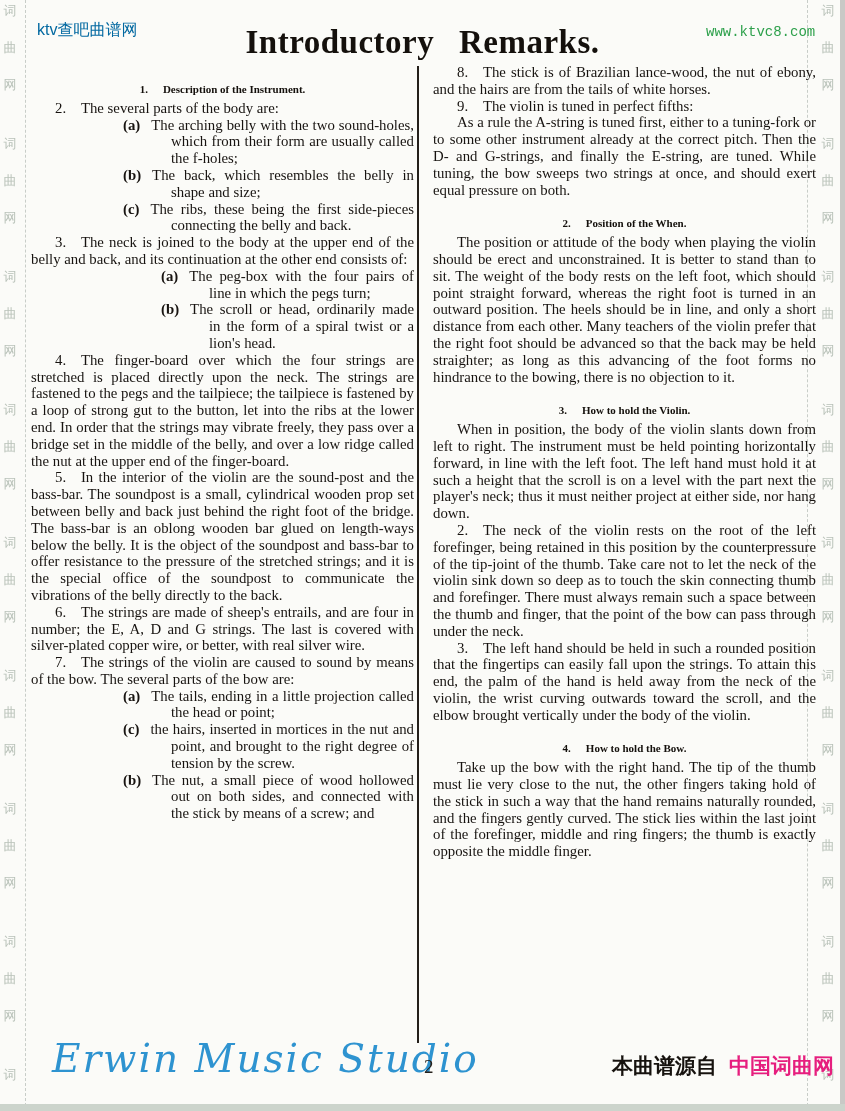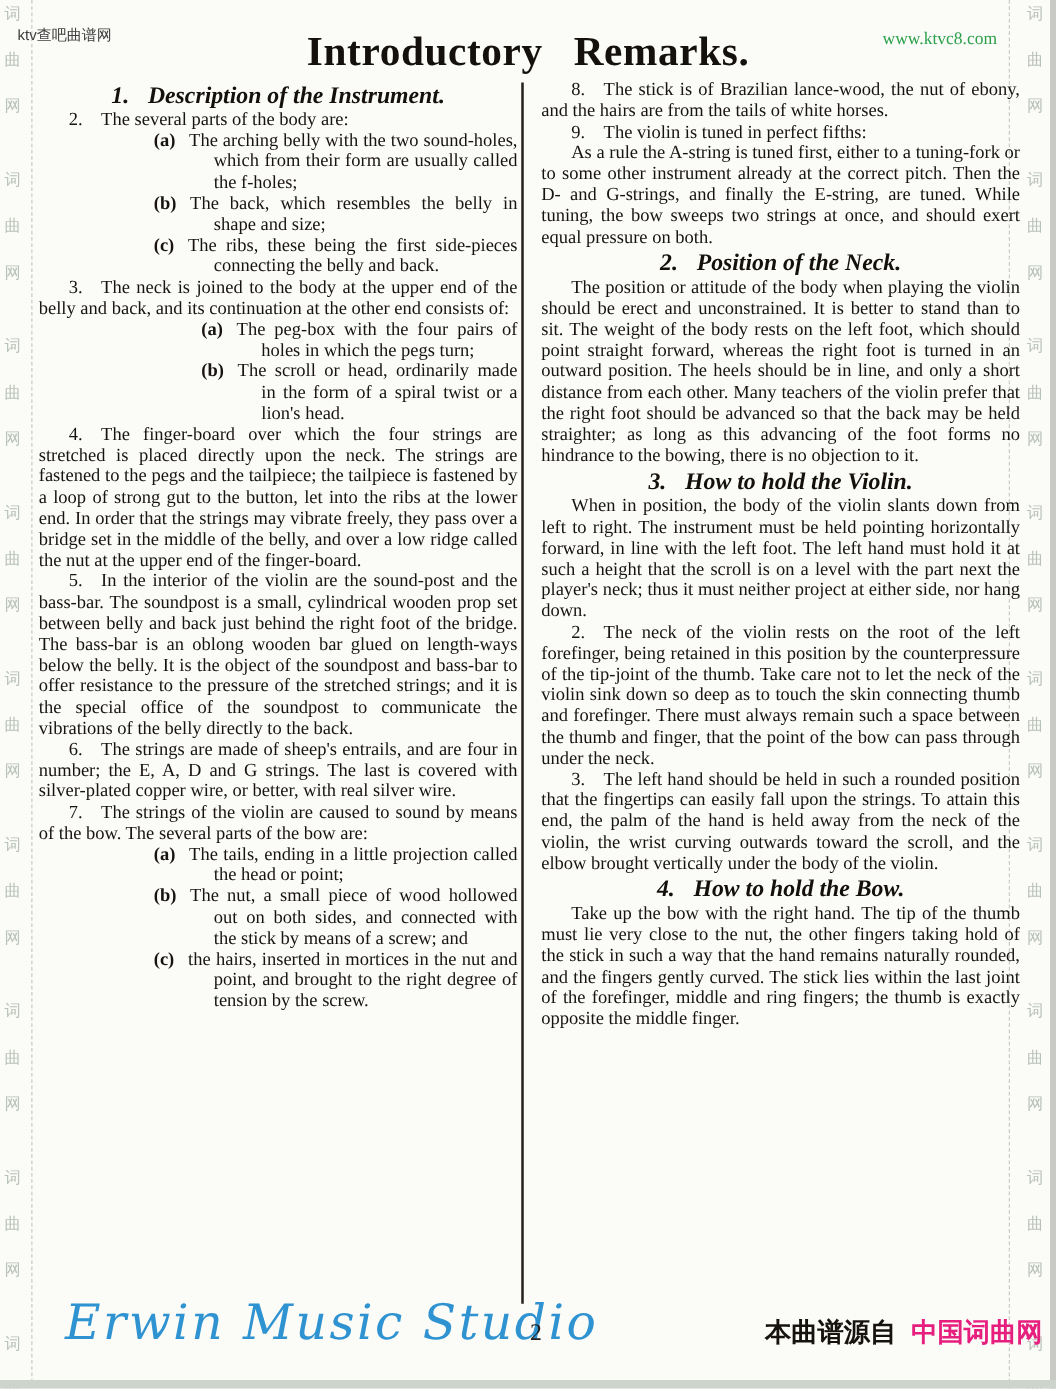"ktv查吧曲谱网" .site-left { color: #404040 -> #0369a1; font-size: 12px -> 16px; left: 14px -> 37px }
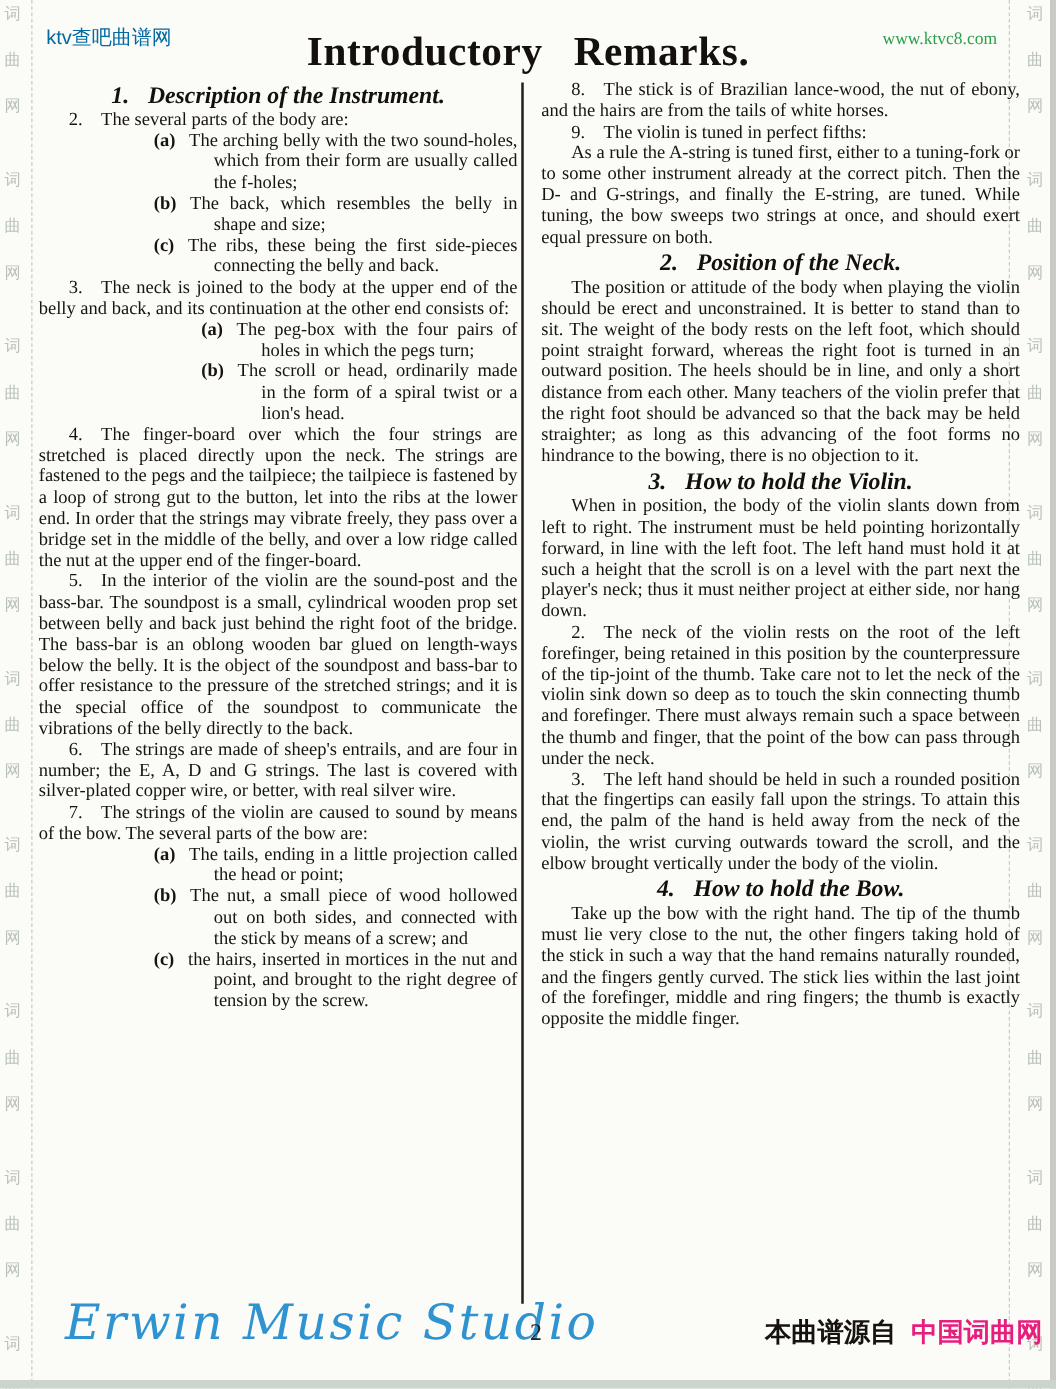"www.ktvc8.com" .site-right { font-family: Liberation Serif, serif -> Liberation Mono, monospace }
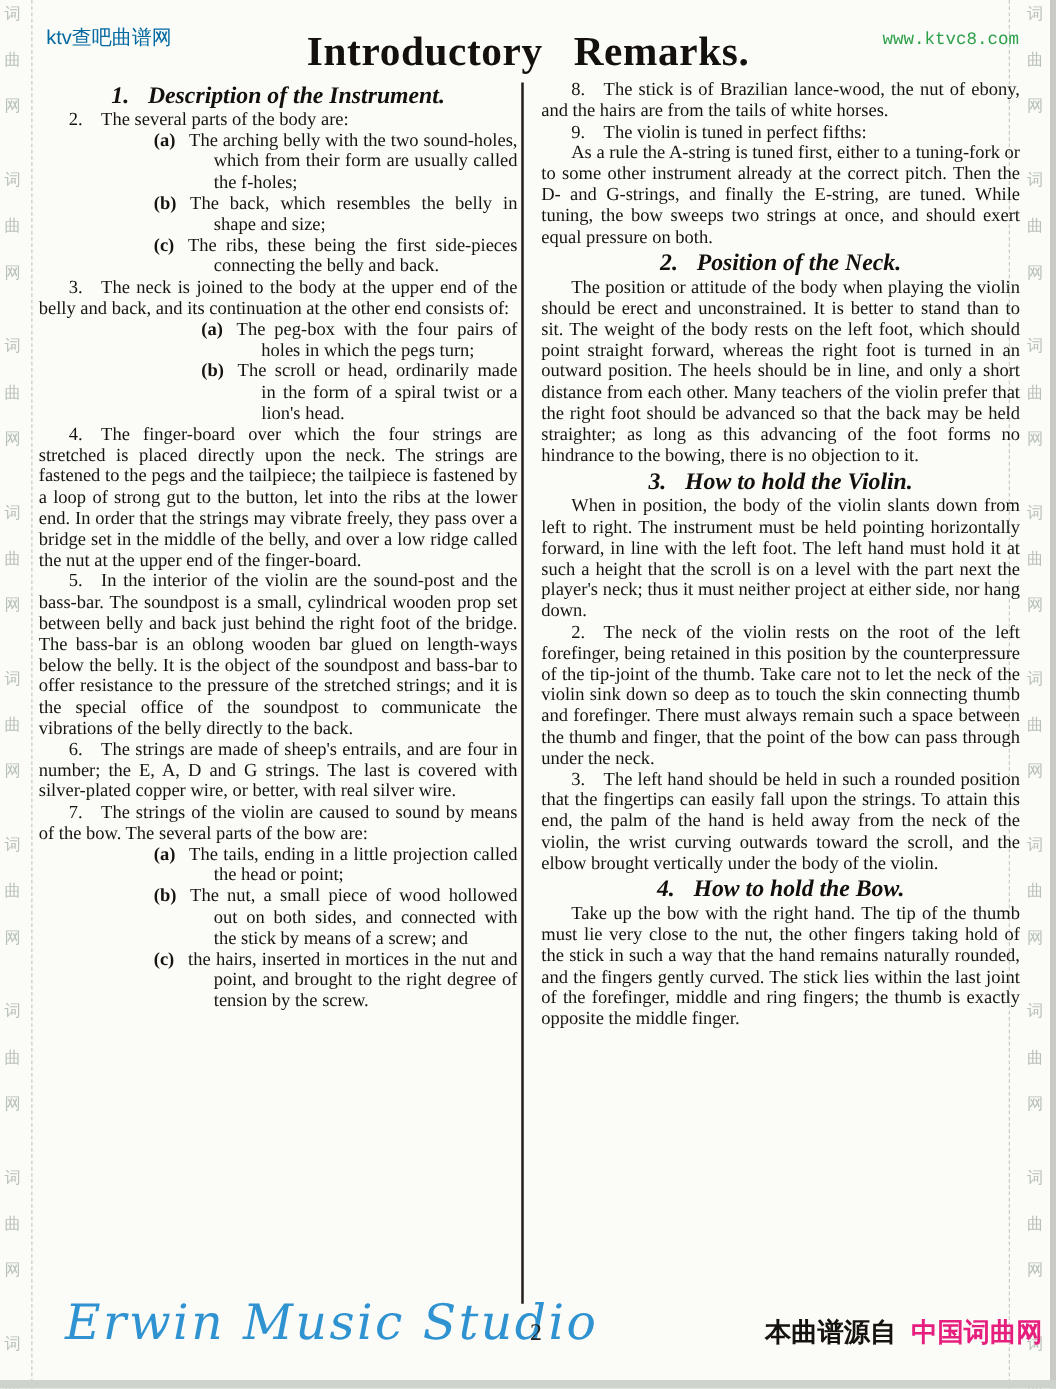"1. Description of the Instrument." h3.sec { font-size: 19px -> 11px; font-style: italic -> none; margin: 5px 0 2px -> 17px 0 2px }
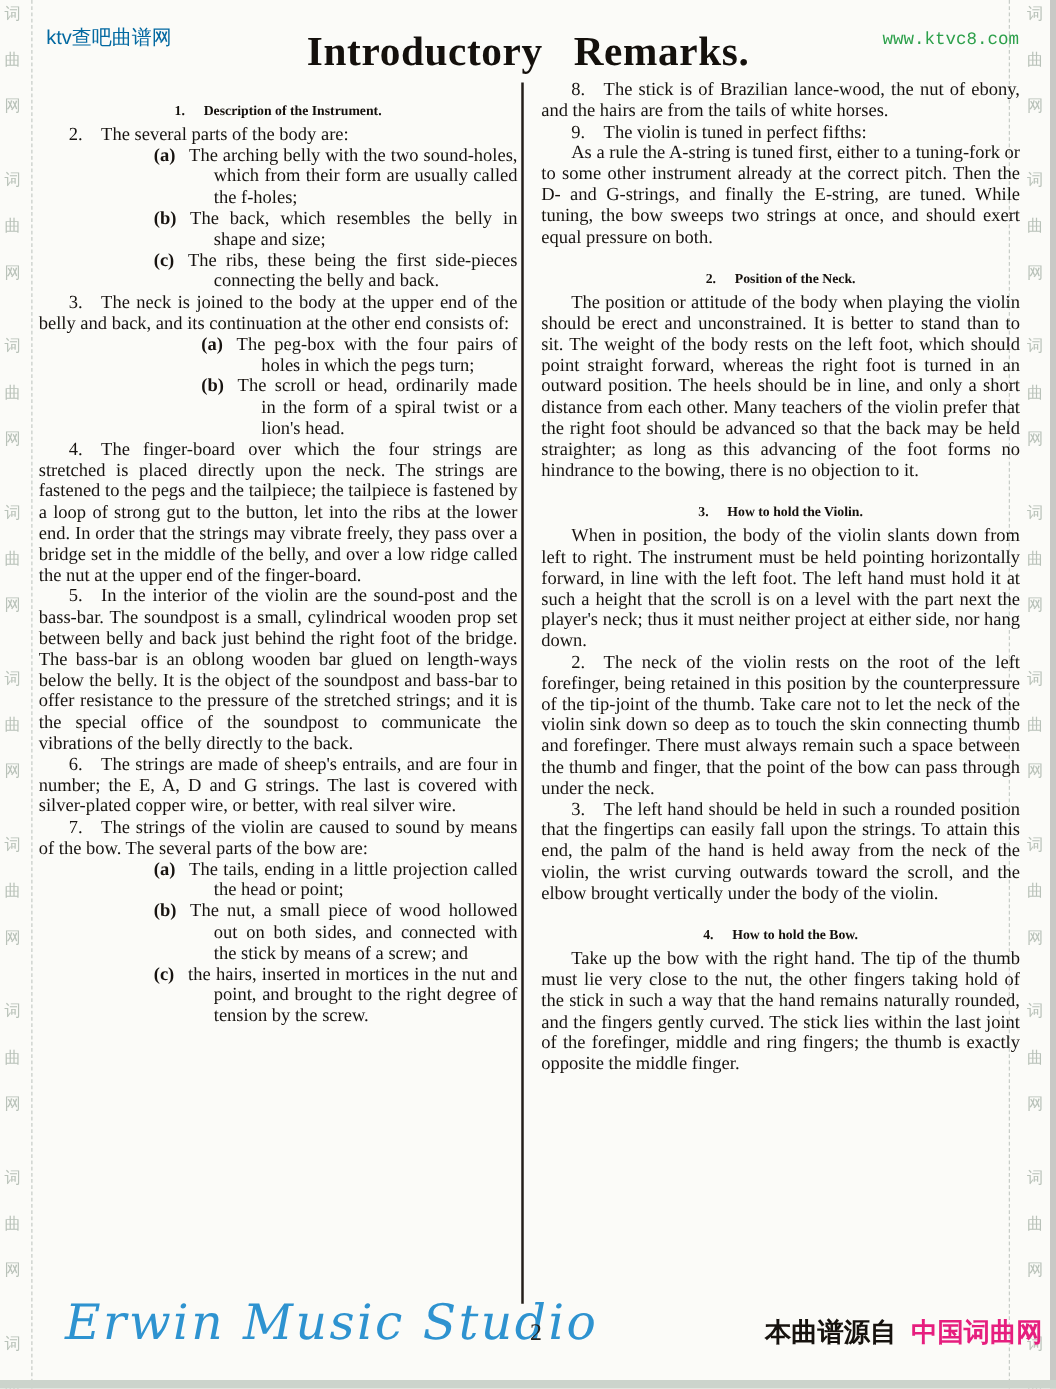"Position of the Neck." span { text: Neck -> When }
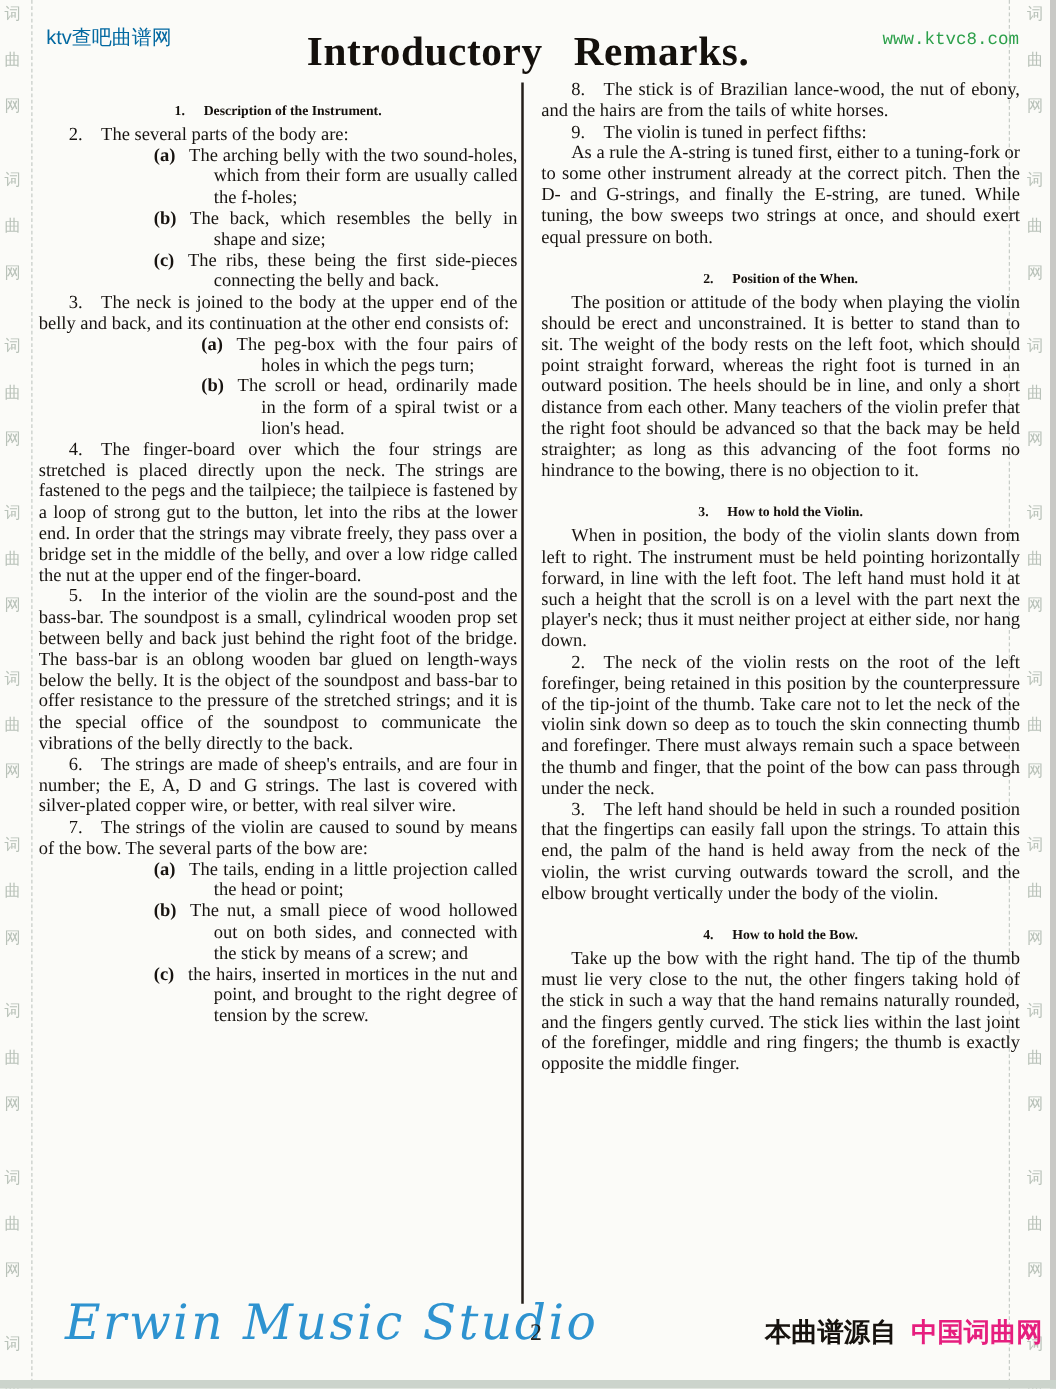"The peg-box with the four" span { text: holes -> line }
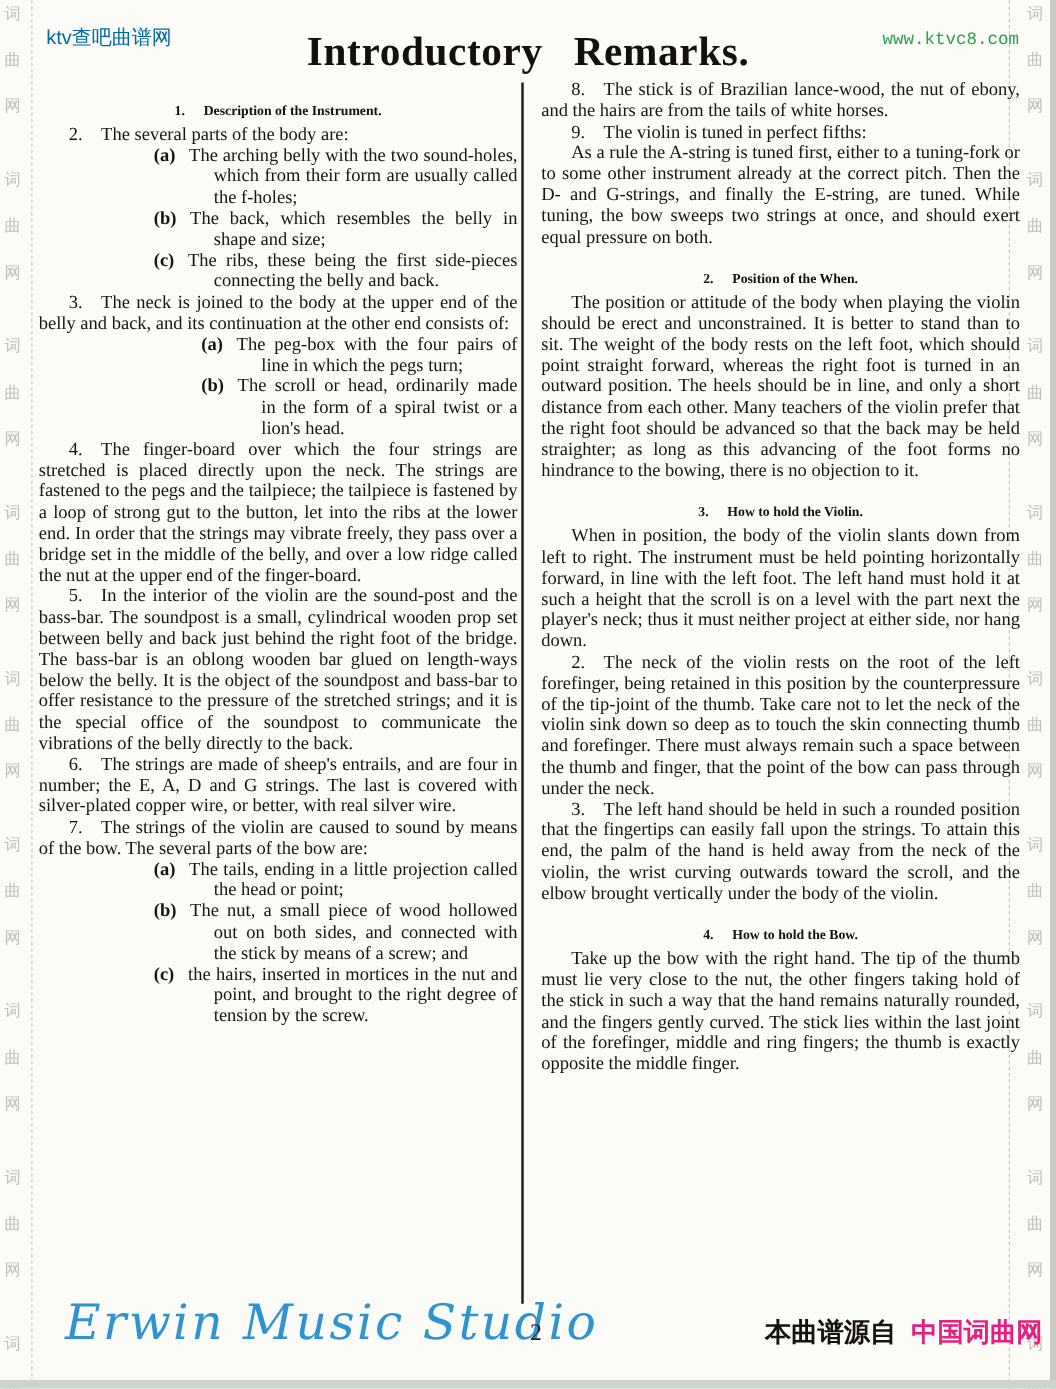"(b) The nut, a small" div.li { order: before "(c) the hairs, inserted in" -> after "(c) the hairs, inserted in" }
